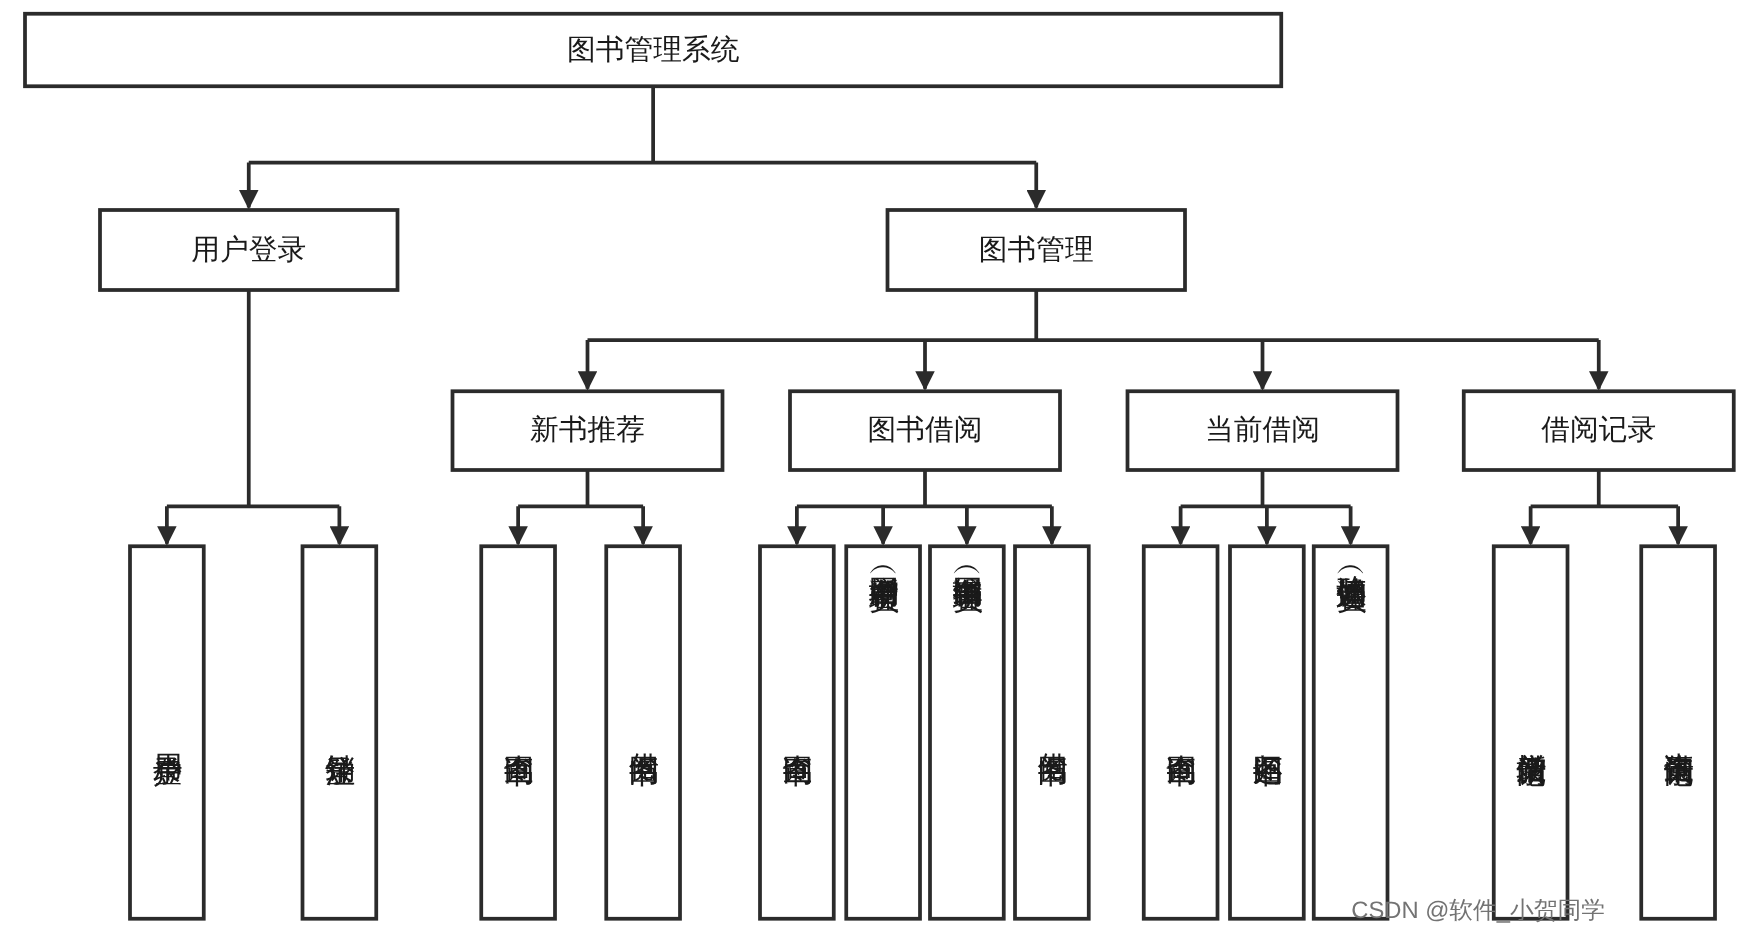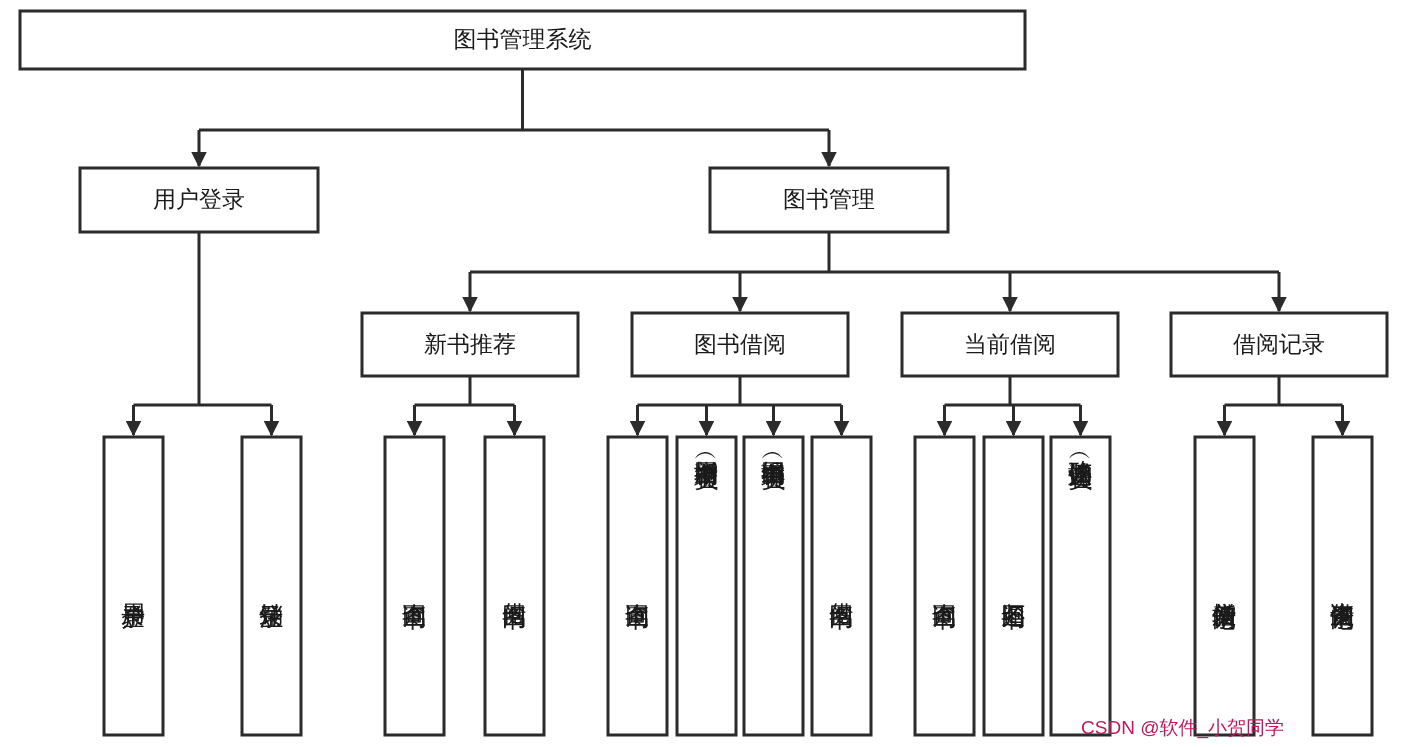"CSDN @软件_小贺同学" .watermark { color: #be185d -> #737373 }
